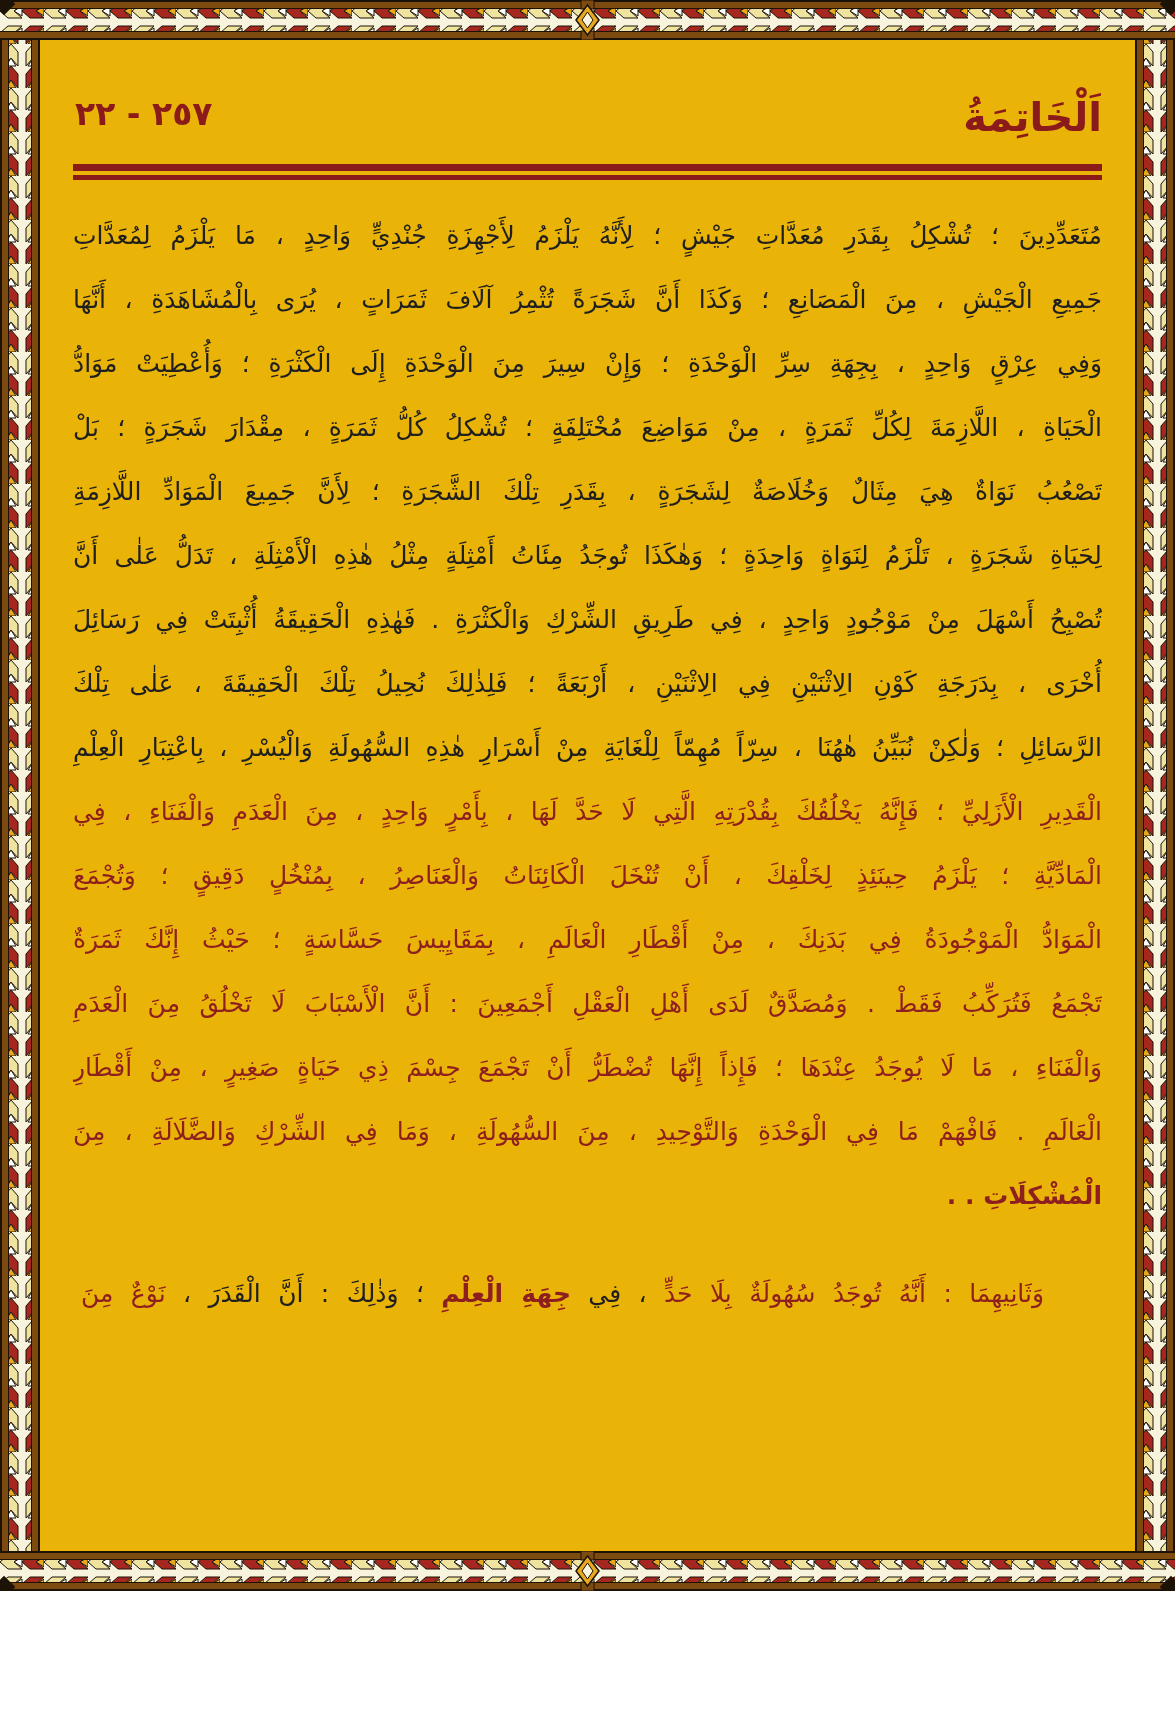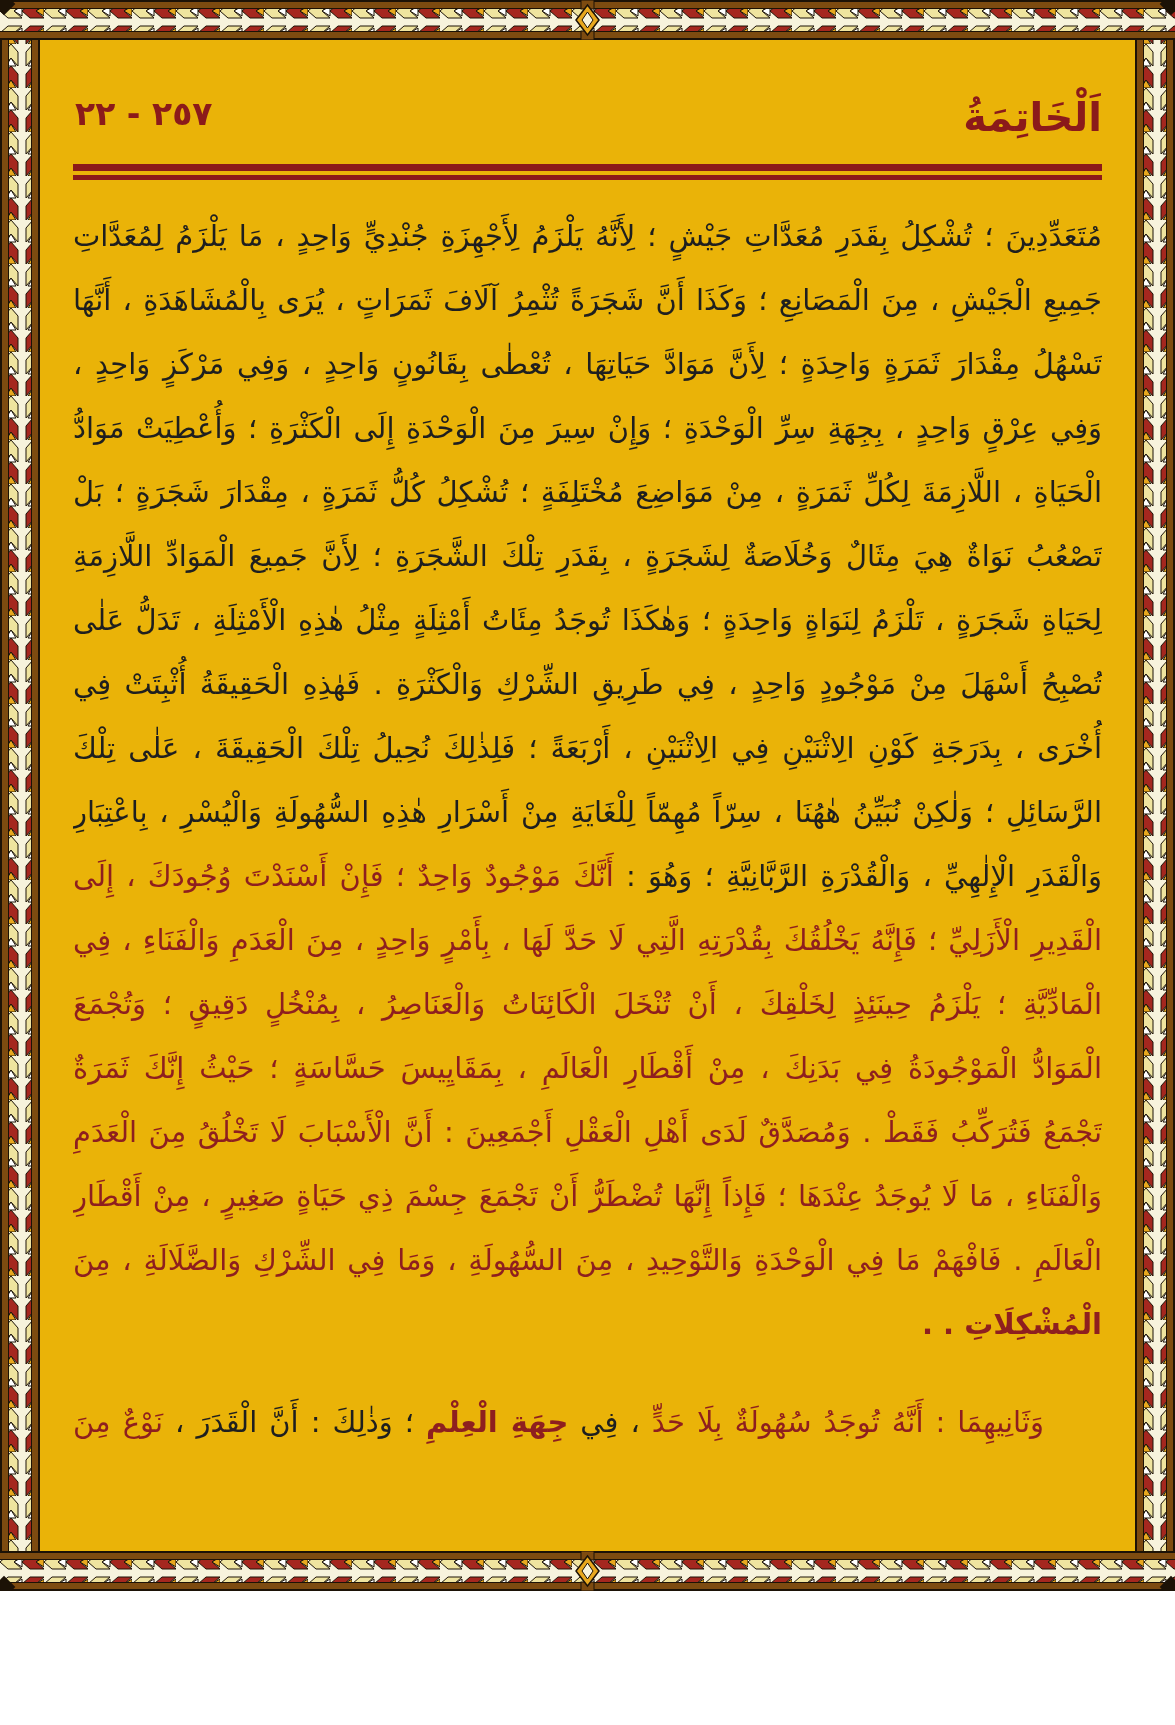"مُتَعَدِّدِينَ ؛ تُشْكِلُ بِقَدَرِ" .body-text { font-size: 29px -> 25px }
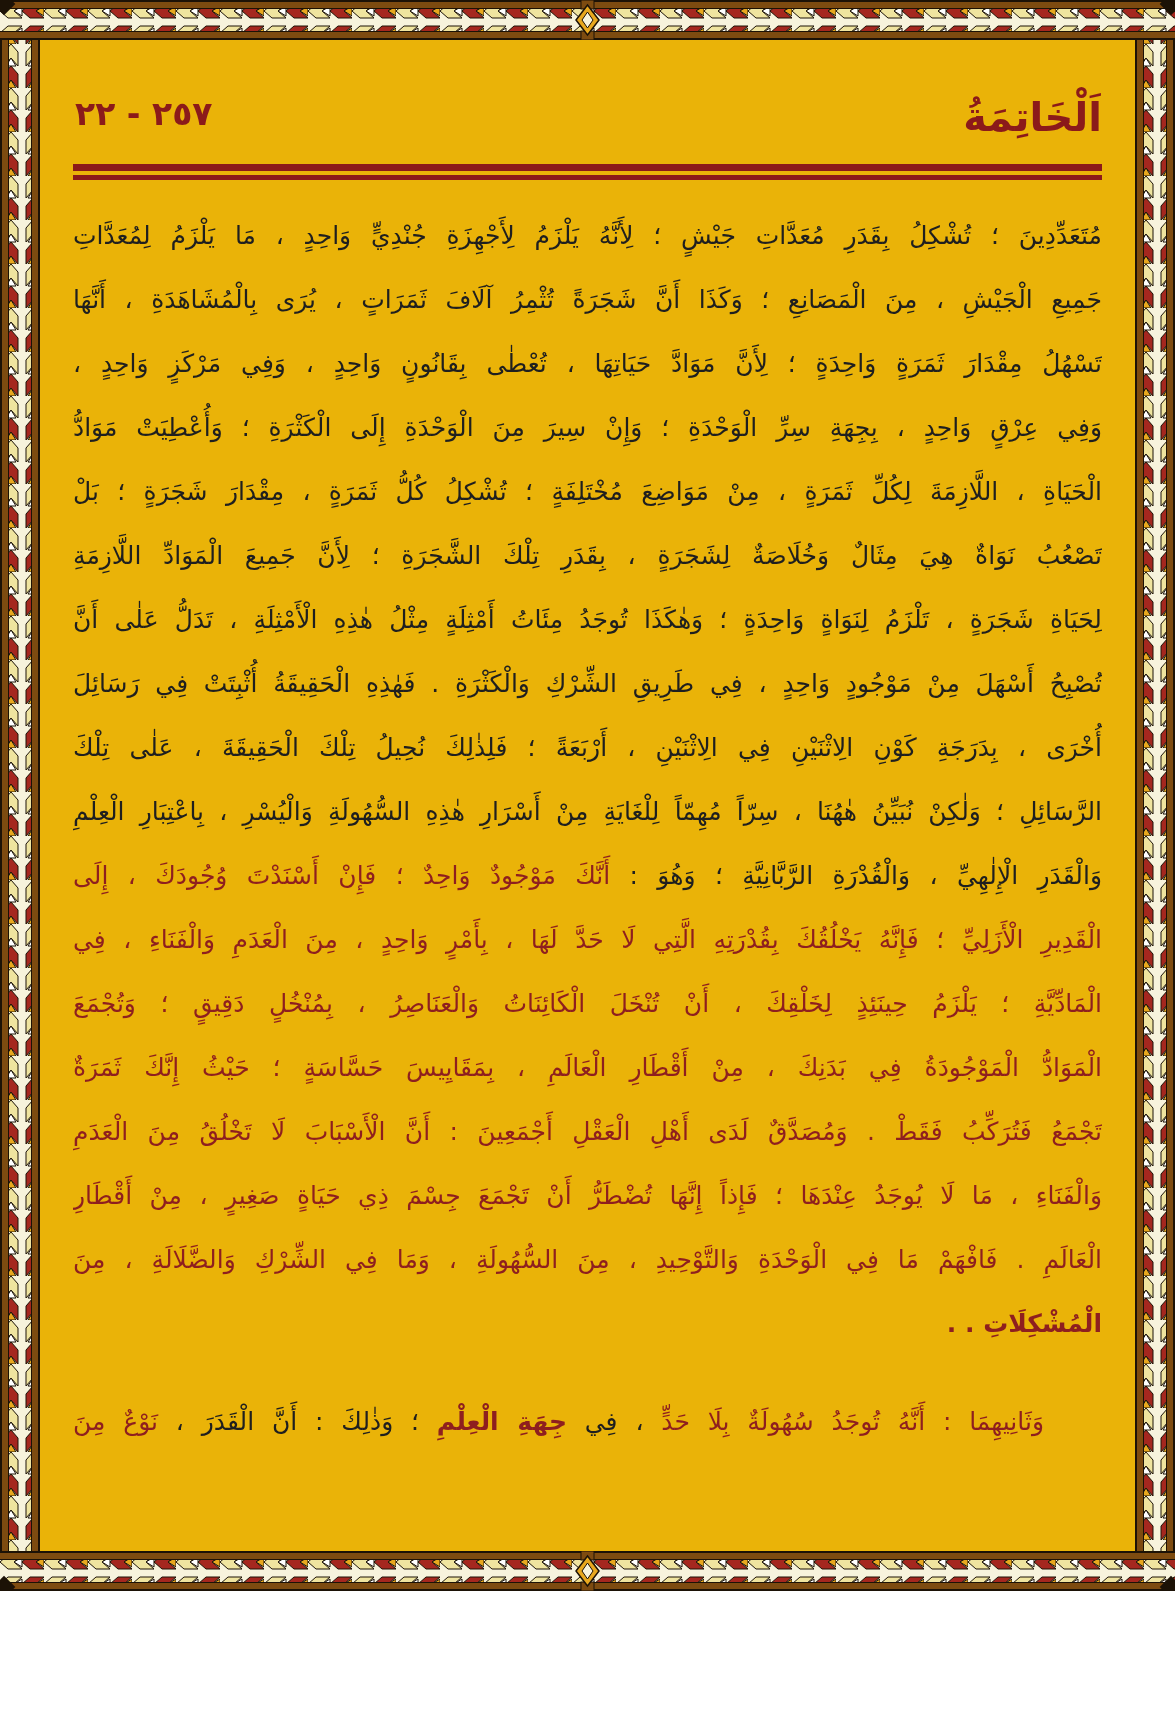"تَسْهُلُ مِقْدَارَ ثَمَرَةٍ وَاحِدَةٍ ؛" div.line { html: <div><span>تَسْهُلُ مِقْدَارَ ثَمَرَةٍ وَاحِدَةٍ ؛ لِأَنَّ مَوَادَّ حَيَاتِهَا ، تُعْطٰى بِقَانُونٍ وَاحِدٍ ، وَفِي مَرْكَزٍ وَاحِدٍ ،</span></div> -> none }
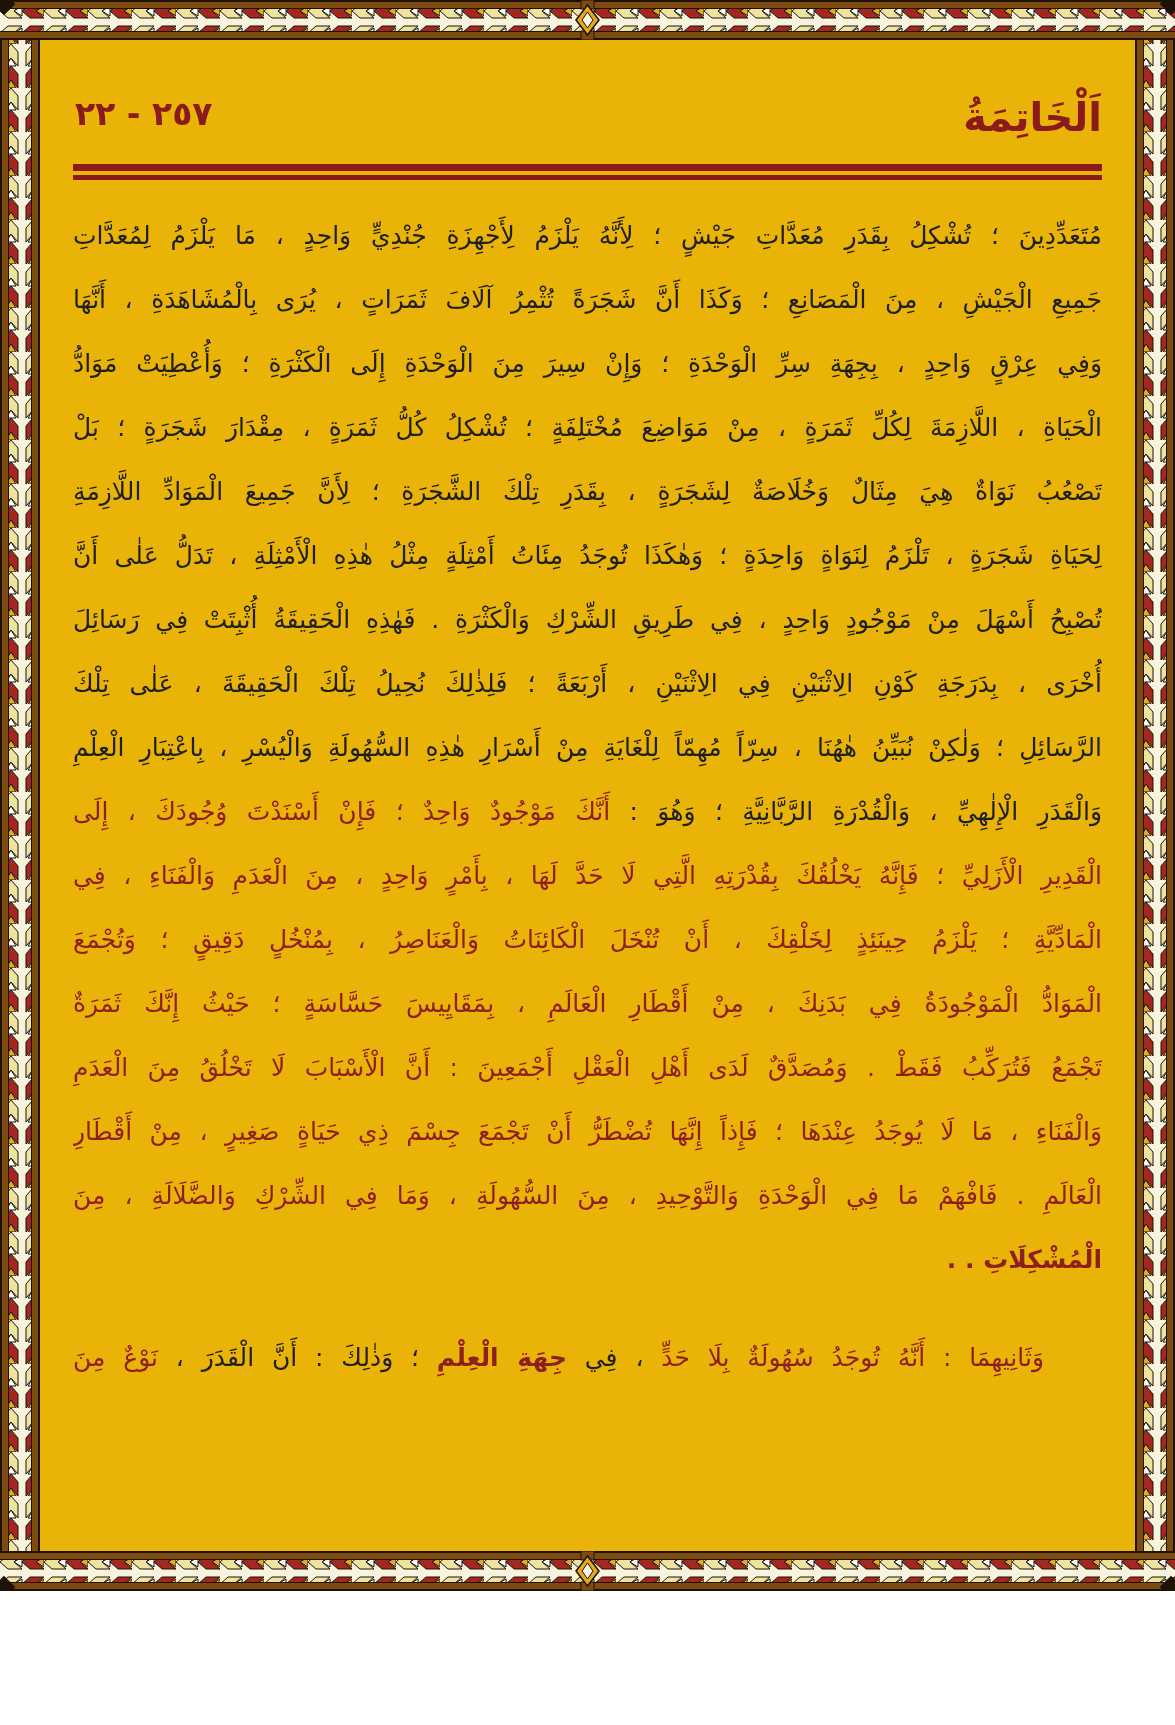"وَالْقَدَرِ الْإِلٰهِيِّ ، وَالْقُدْرَةِ" div.line { html: <div><span>وَالْقَدَرِ الْإِلٰهِيِّ ، وَالْقُدْرَةِ الرَّبَّانِيَّةِ ؛ وَهُوَ : </span><span>أَنَّكَ مَوْجُودٌ وَاحِدٌ ؛ فَإِنْ أَسْنَدْتَ وُجُودَكَ ، إِلَى</span></div> -> none }
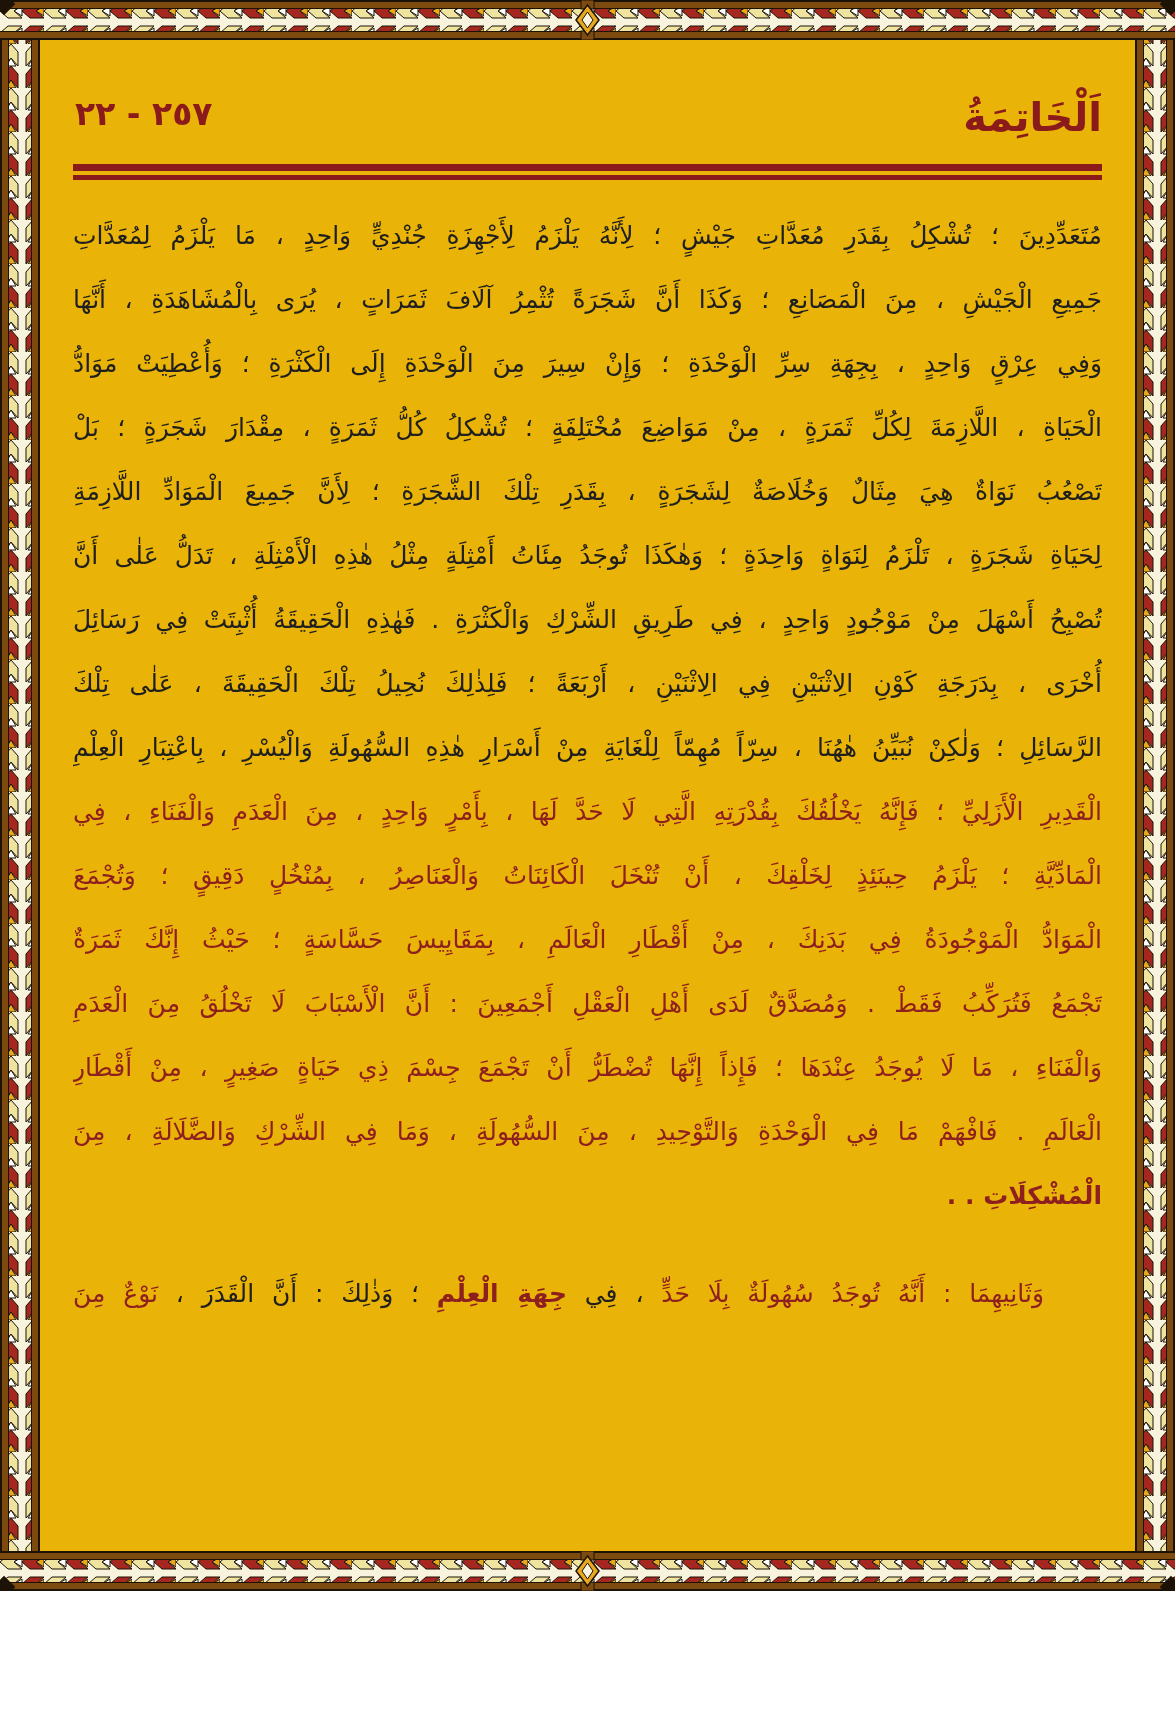"وَثَانِيهِمَا : أَنَّهُ تُوجَدُ" div.line { margin-left: none -> 8px }
